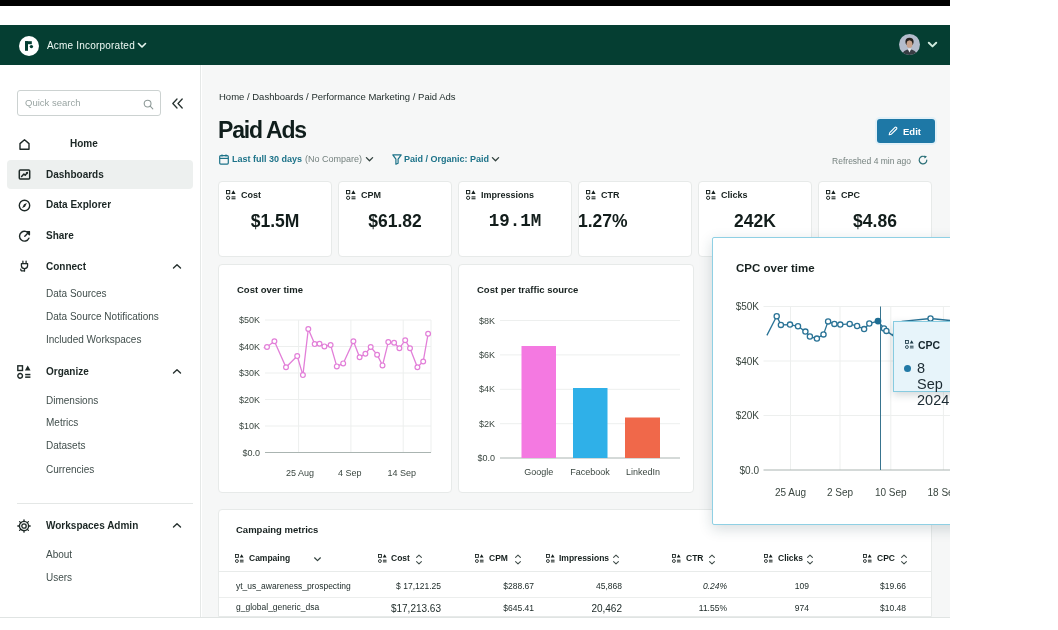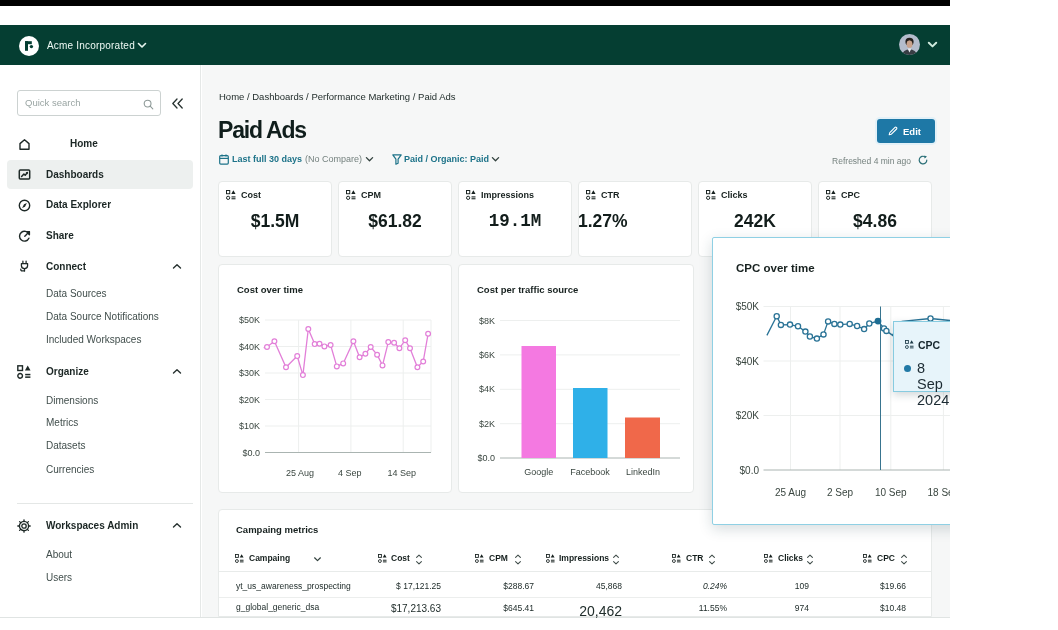"20,462" div.abs { font-size: 14px -> 10px }
